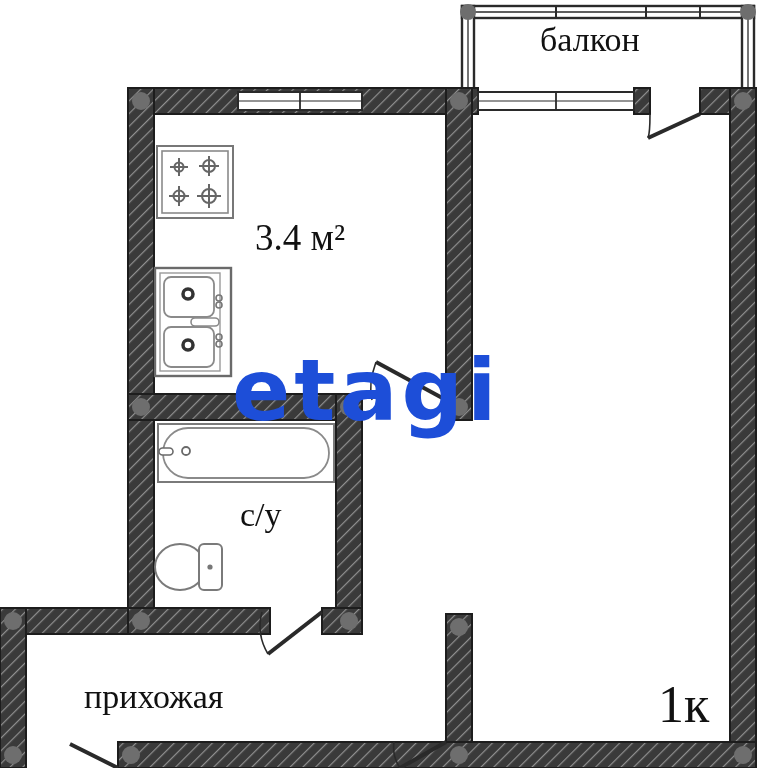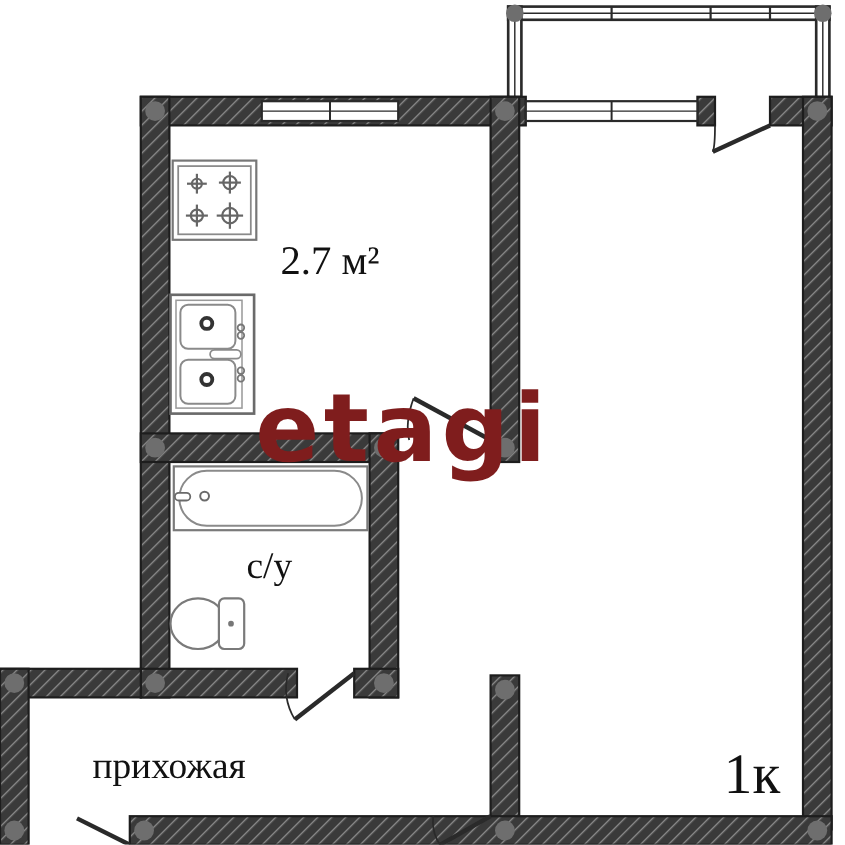"балкон" div.lbl { html: none -> <div>балкон</div> }
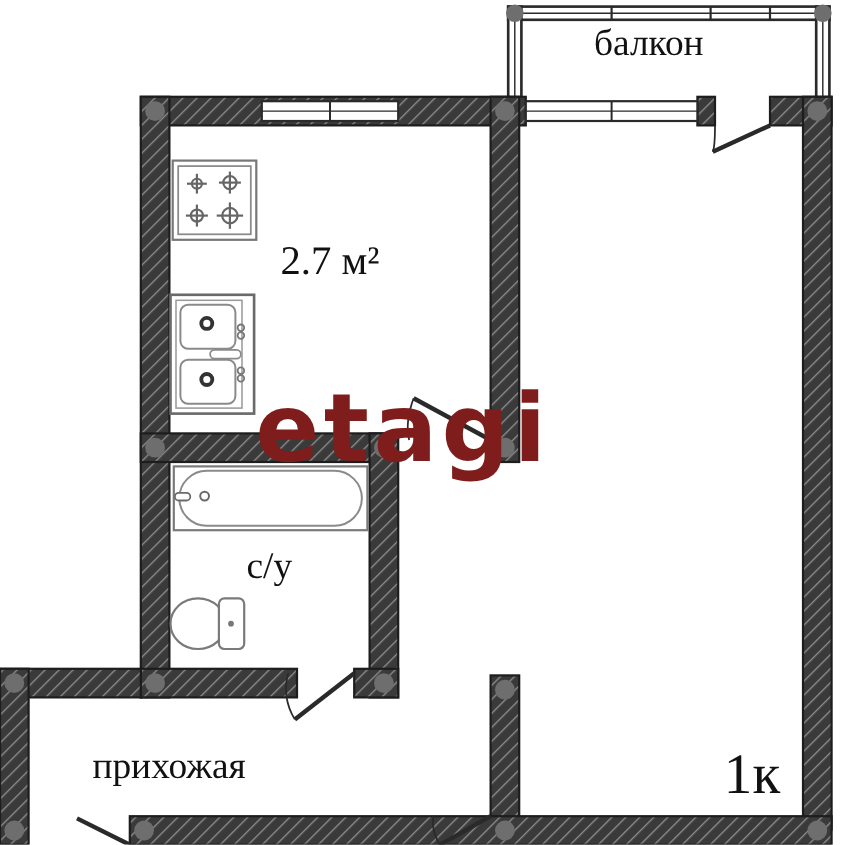"2.7 м²" div.lbl { text: 2.7 -> 3.4 }
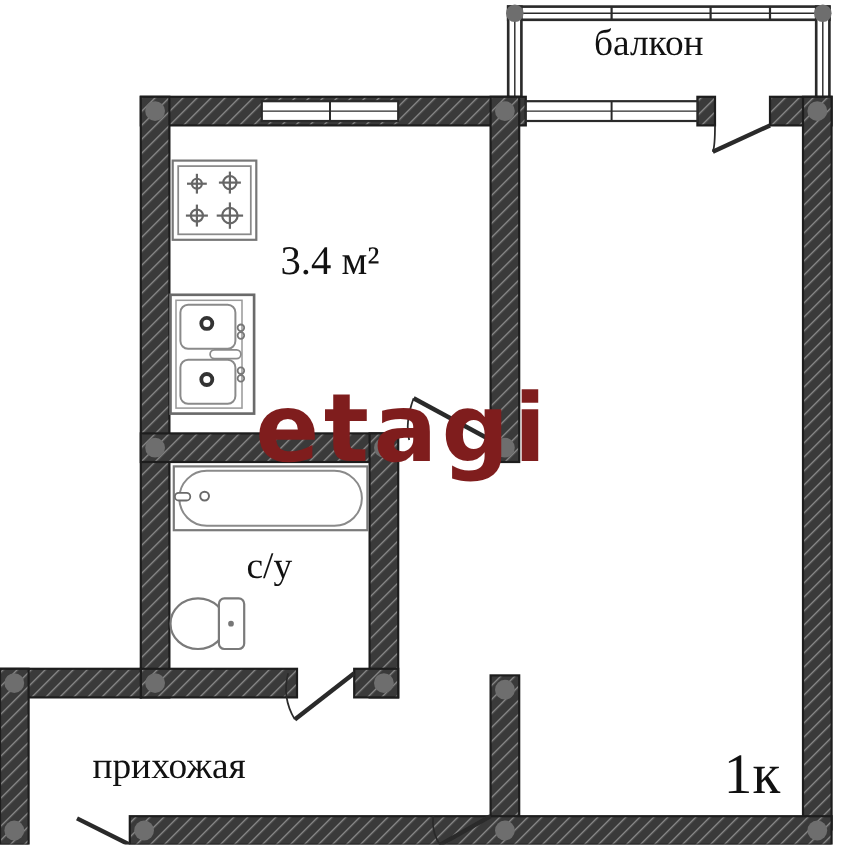"etagi" .wm { color: #7f1d1d -> #1d4ed8 }
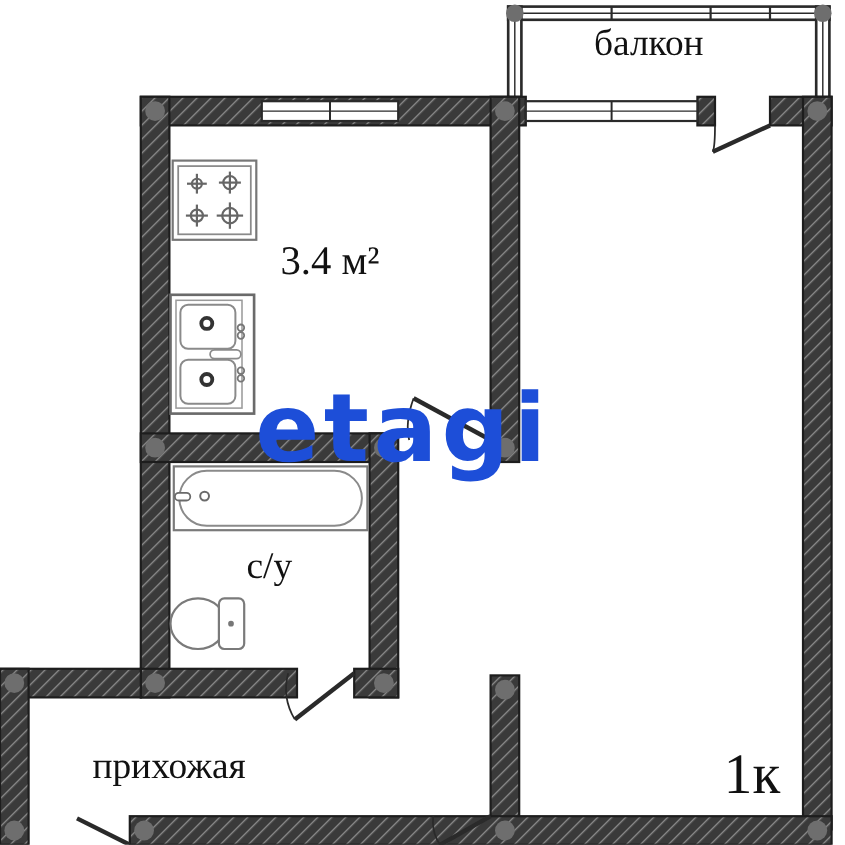"с/у" .lbl-su { left: 224px -> 240px }
